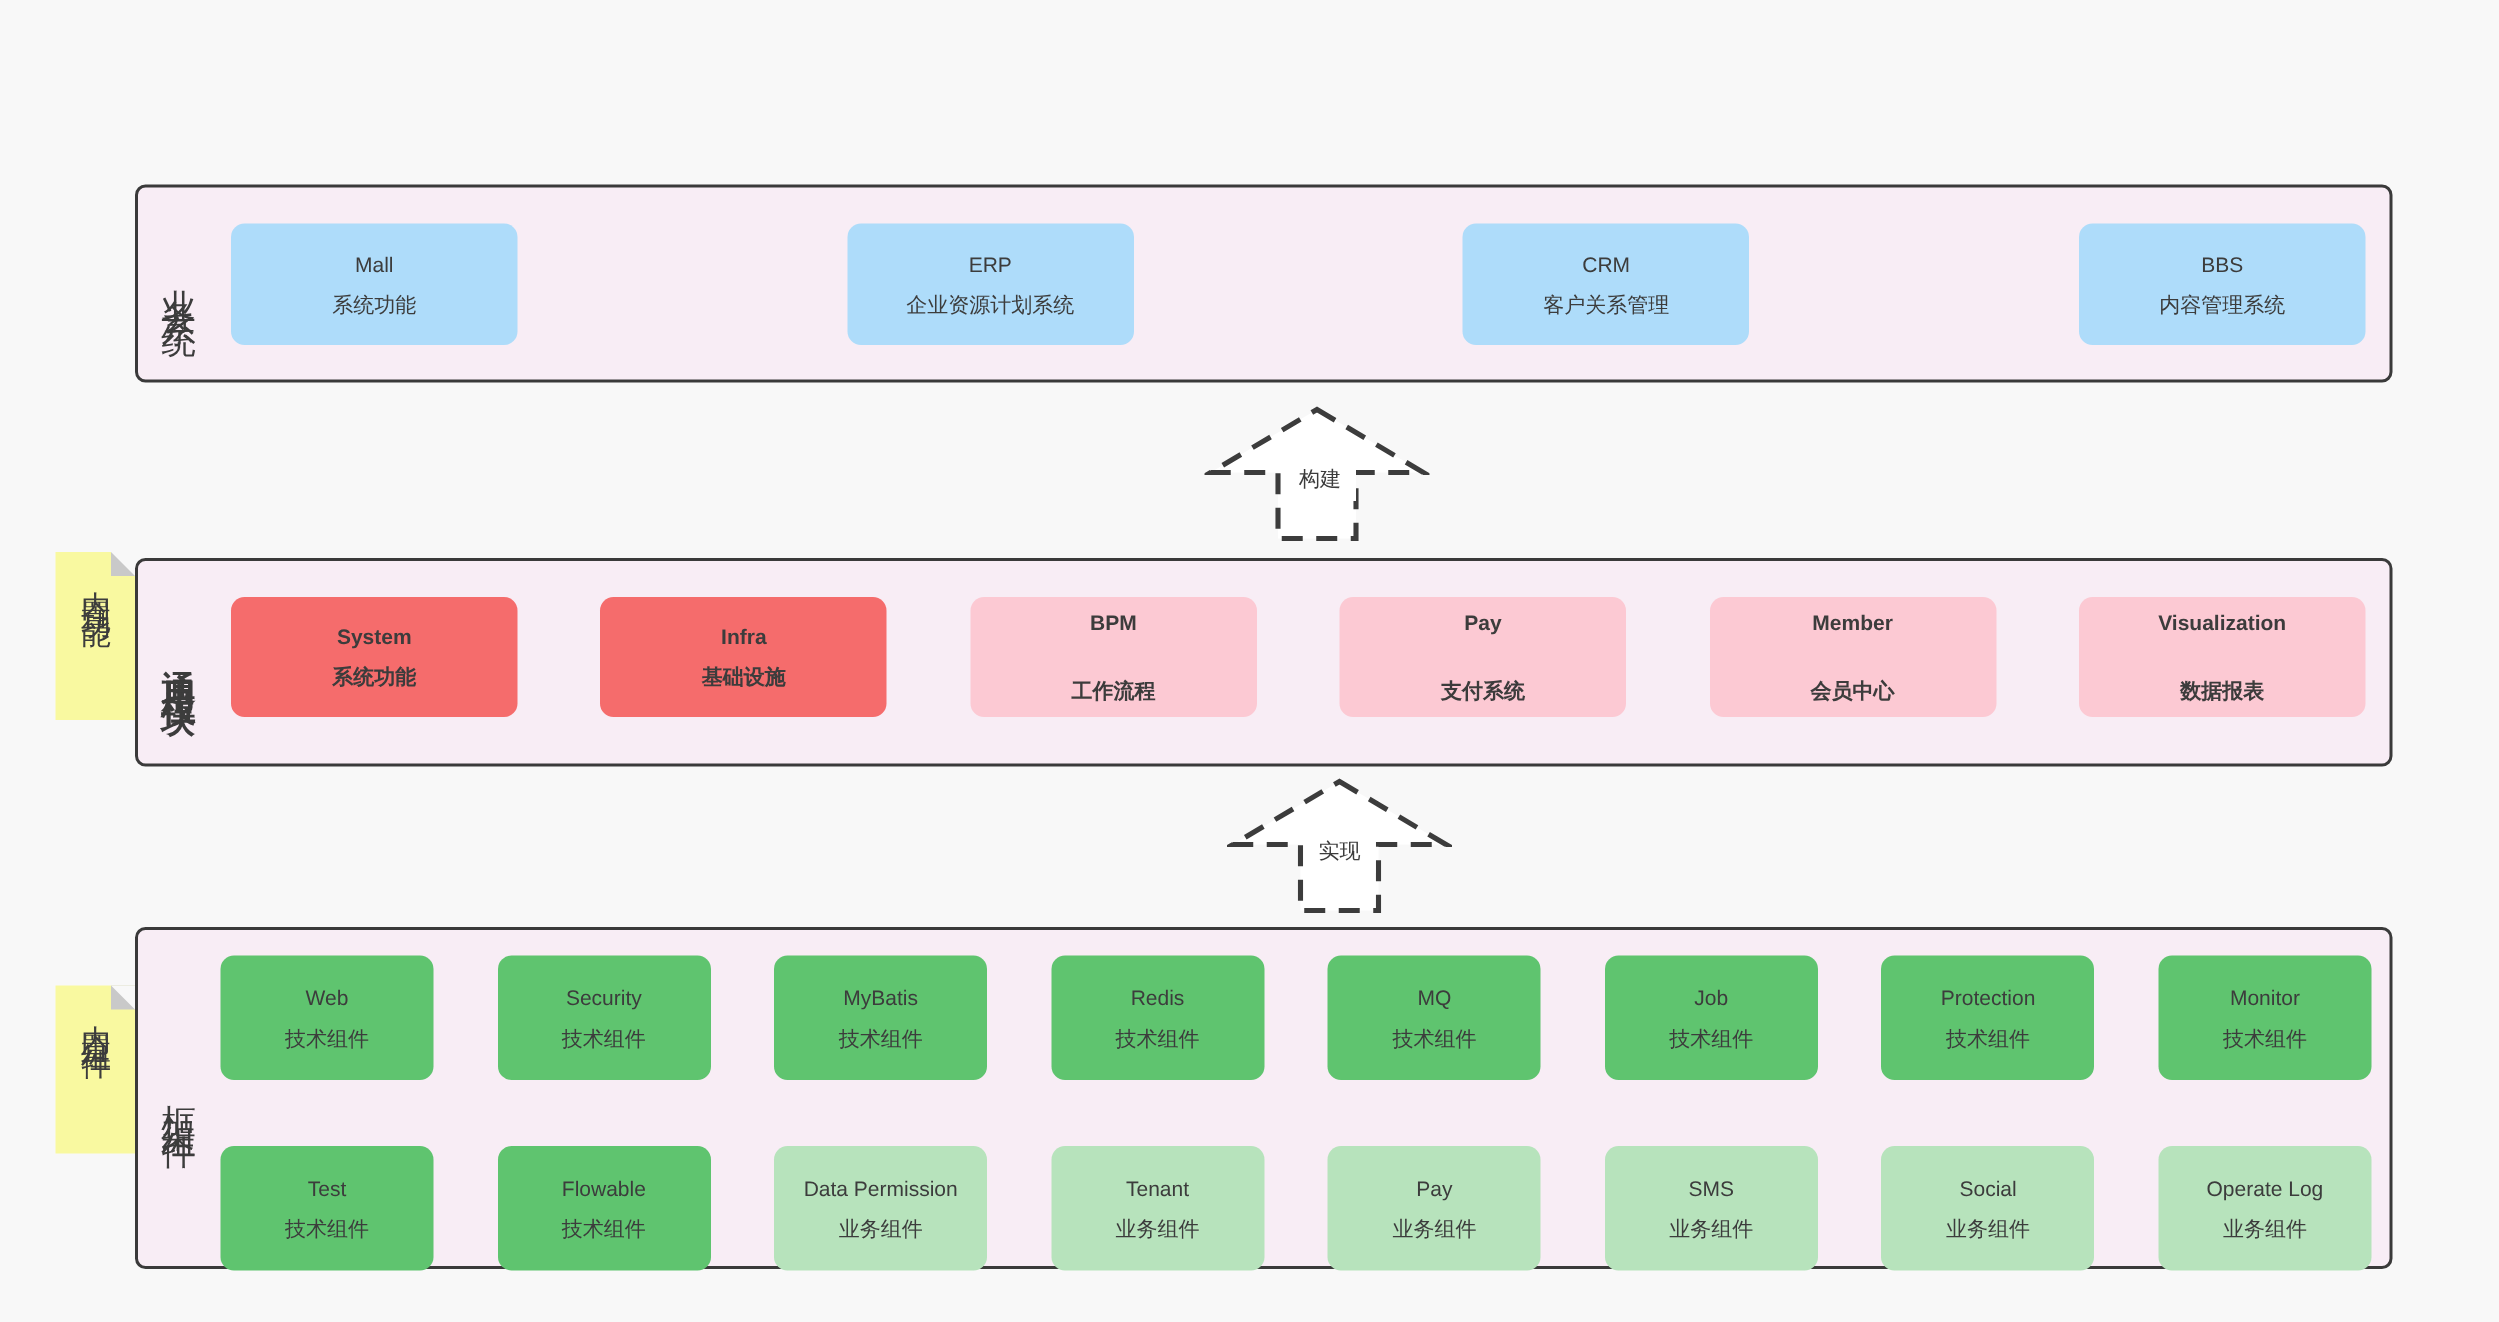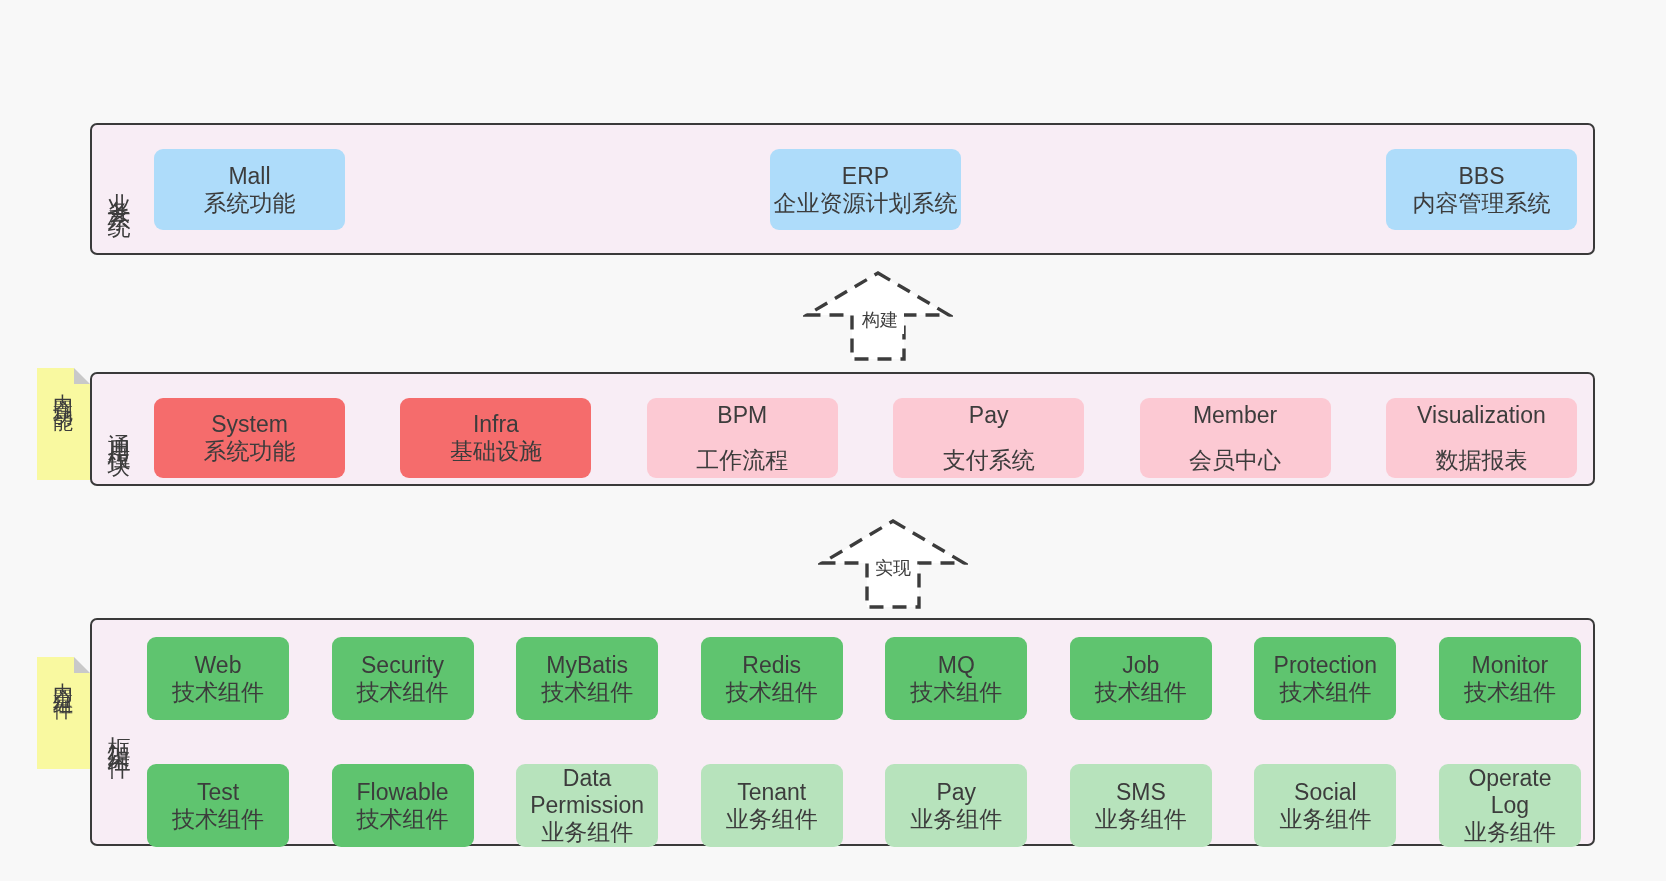"Mall" .box { font-size: 23px -> 14px }
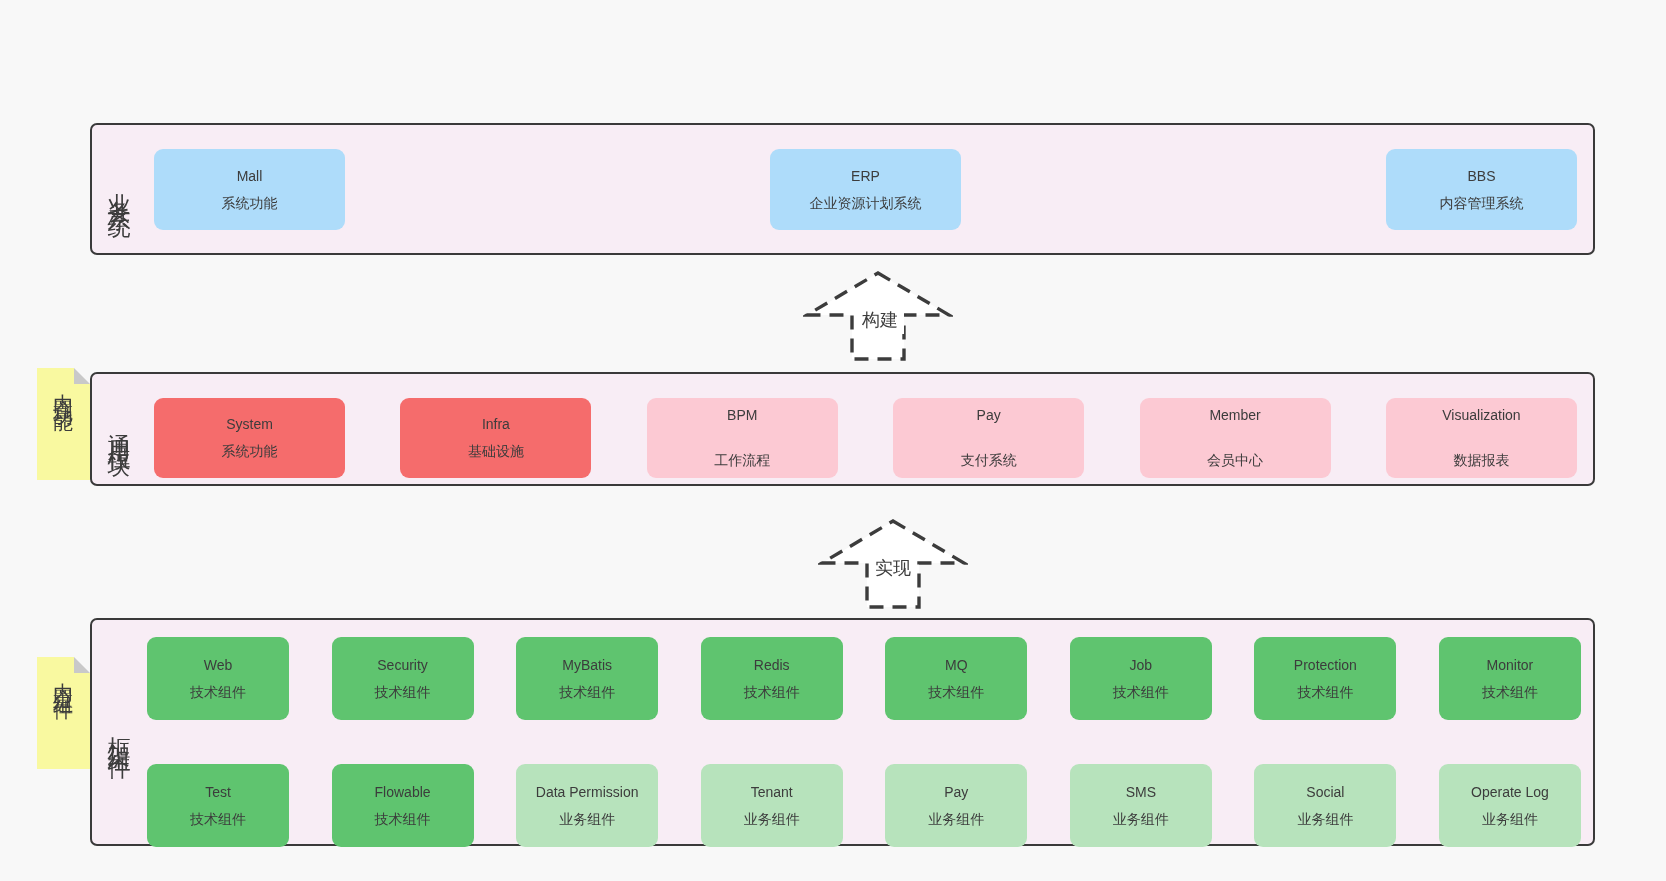"CRM" div.box { html: none -> <div> <div>CRM</div> <div>客户关系管理</div> </div> }
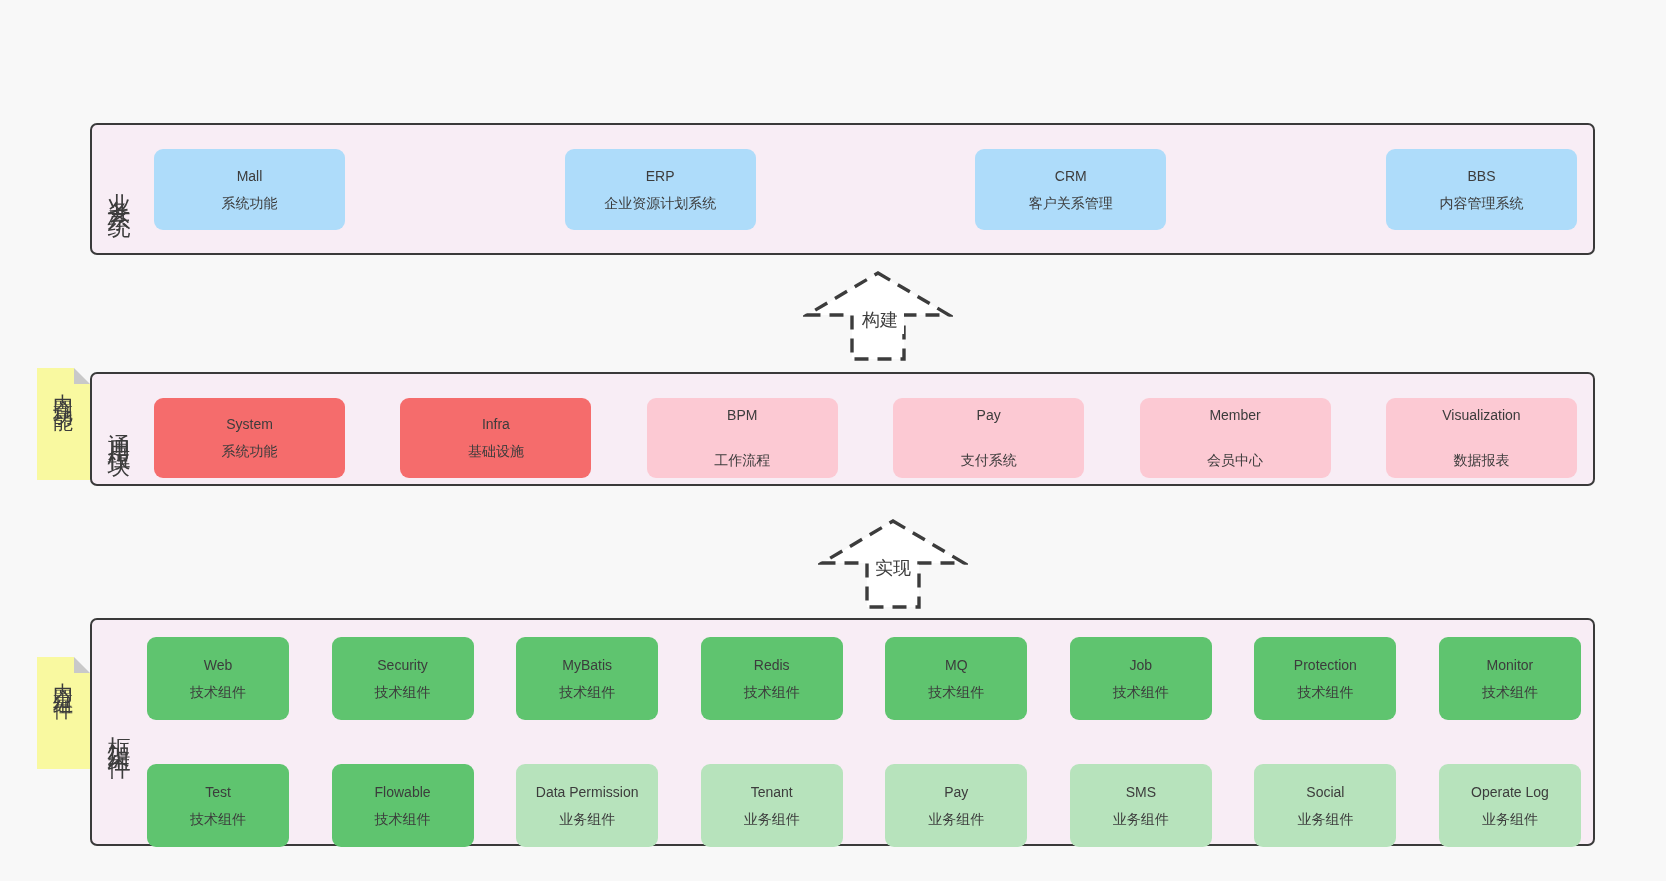"构建" .arrow-label { font-size: 18px -> 14px }
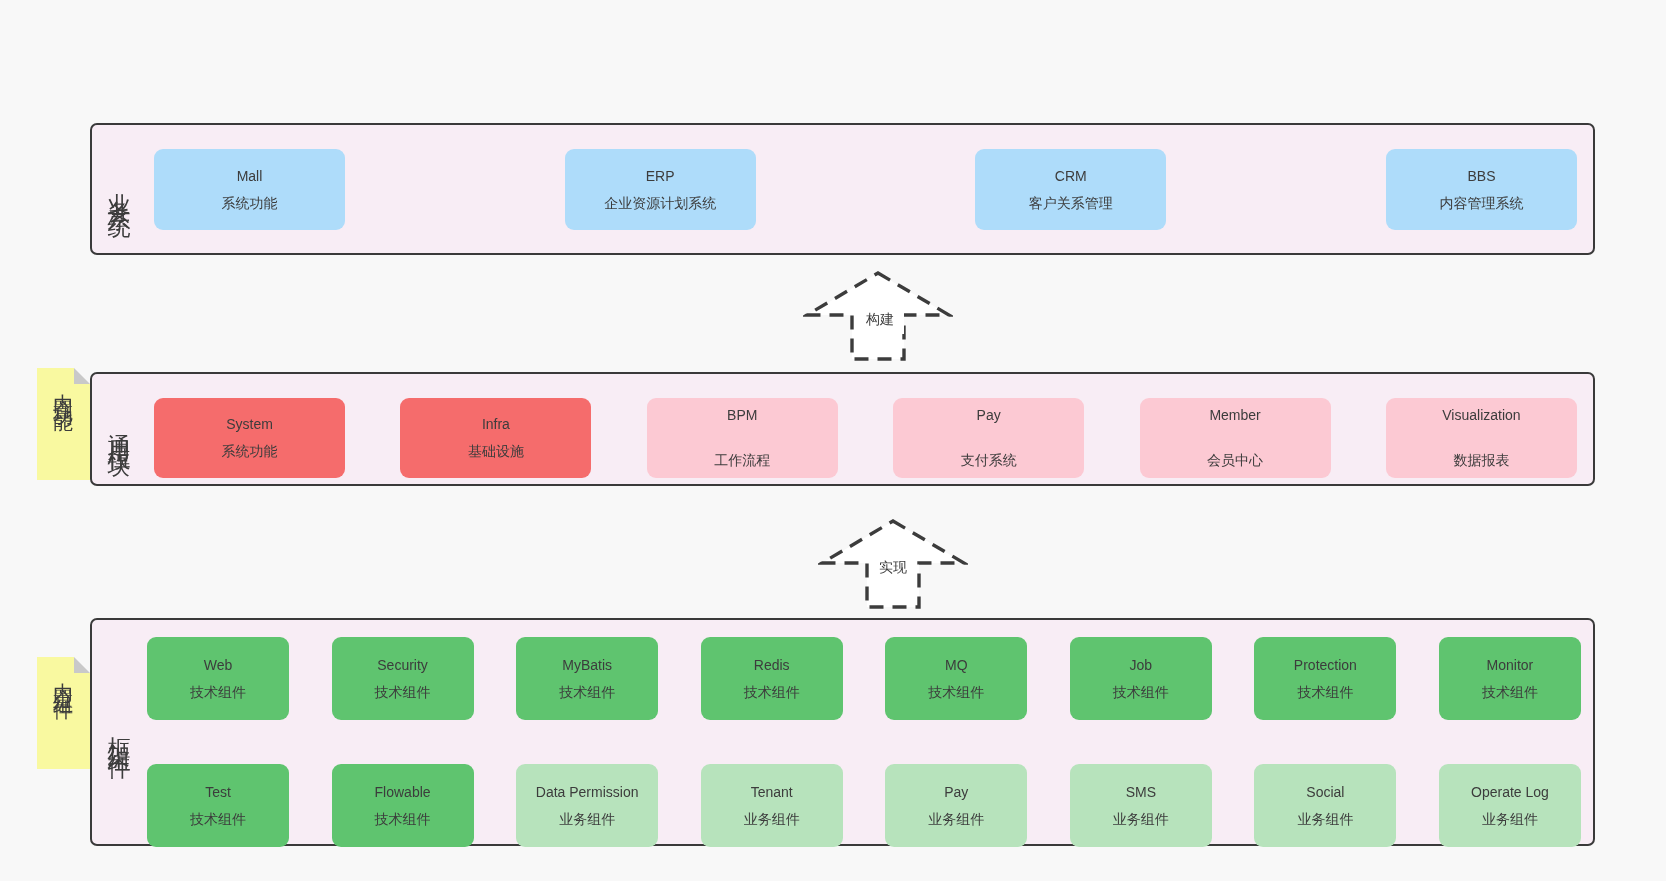"System" #panel-modules { font-weight: none -> bold; height: 114px -> 139px }
